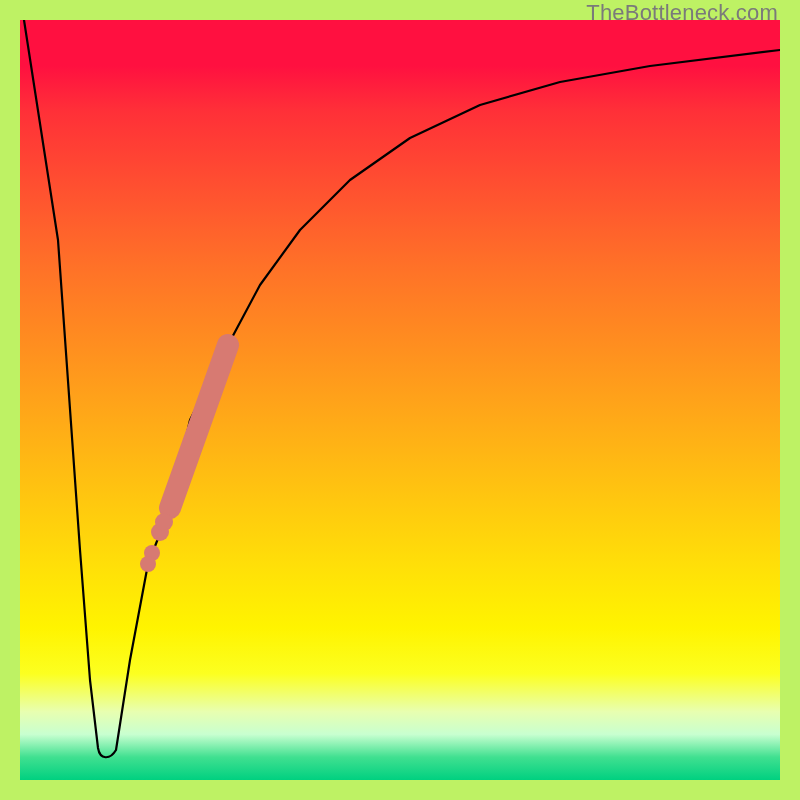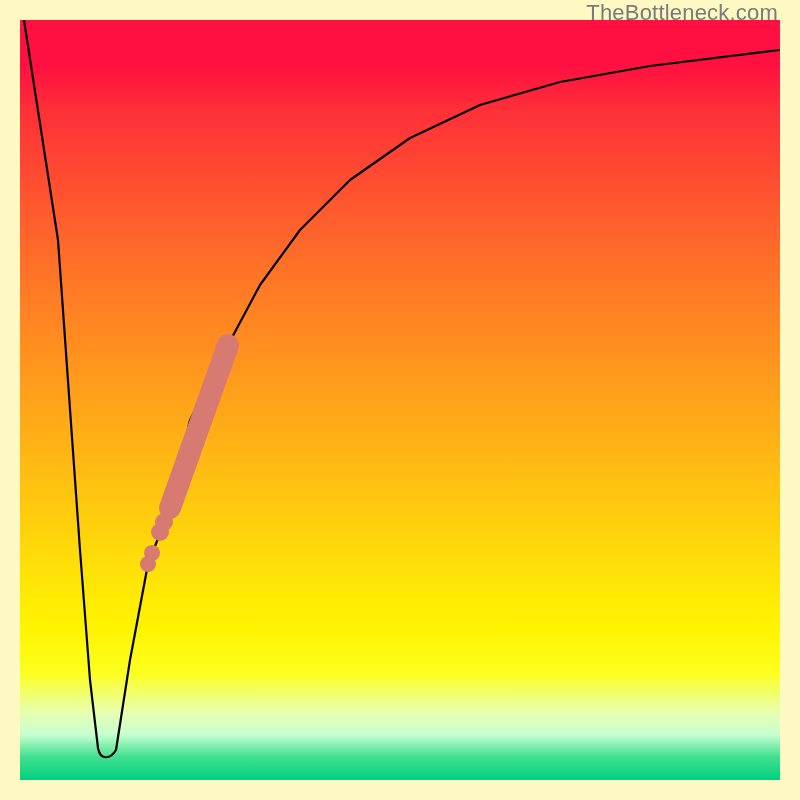"TheBottleneck.com" .frame { background: #fef9c3 -> #bef264 }
